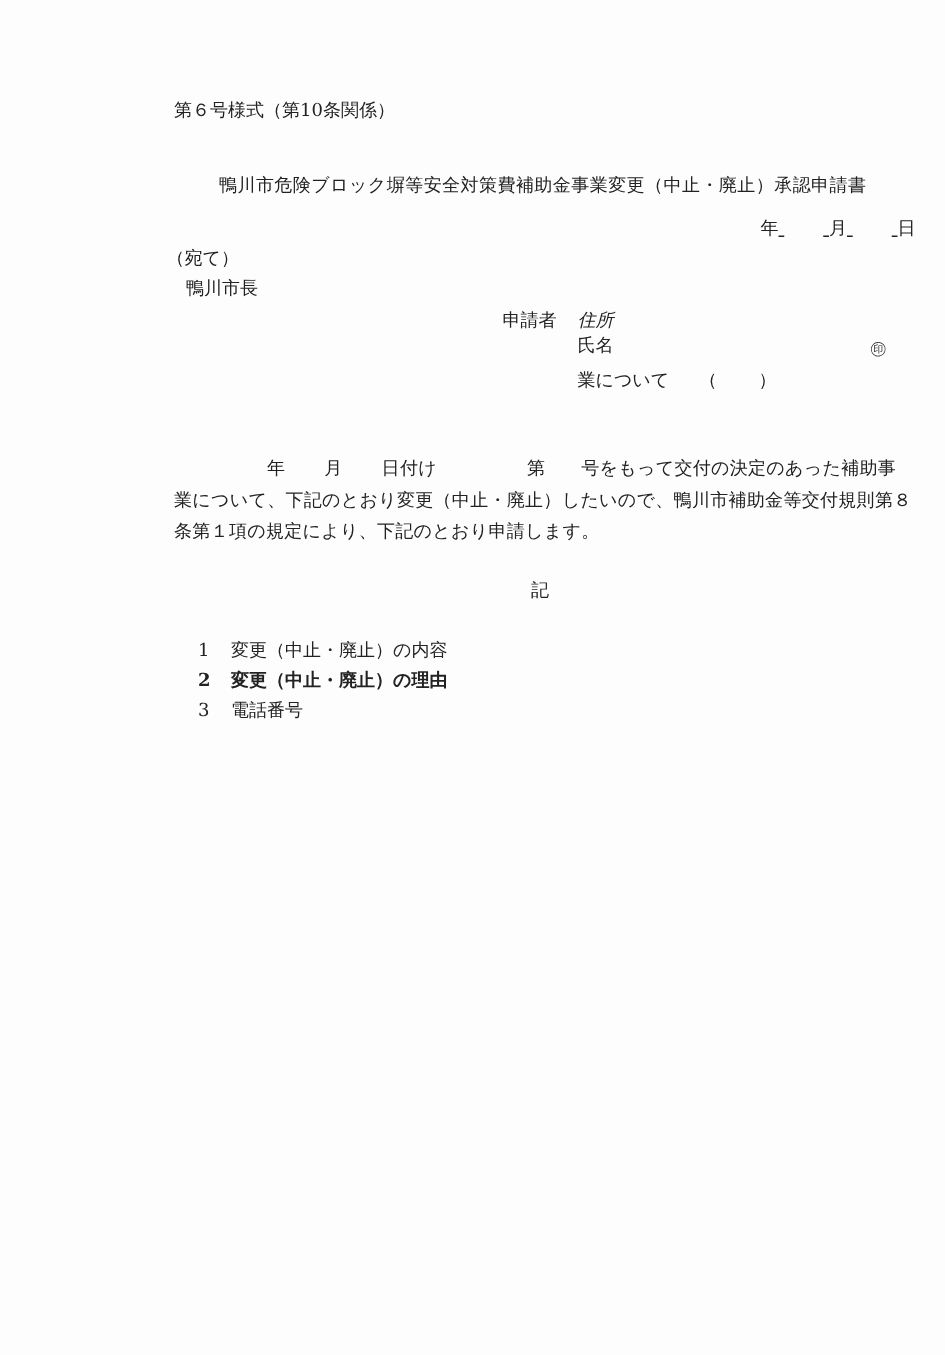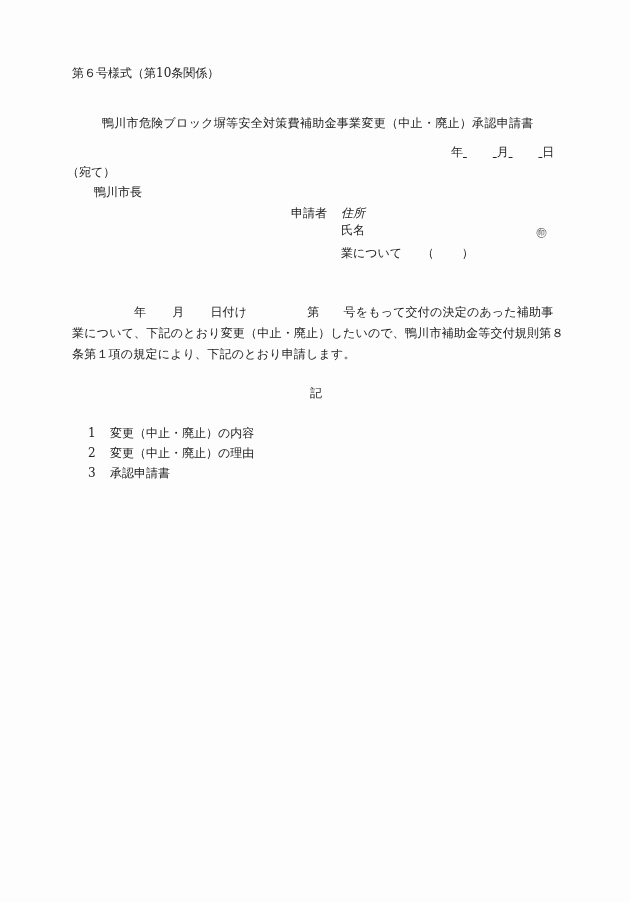"第６号様式（第10条関係）" .abs { margin-left: none -> 44px }
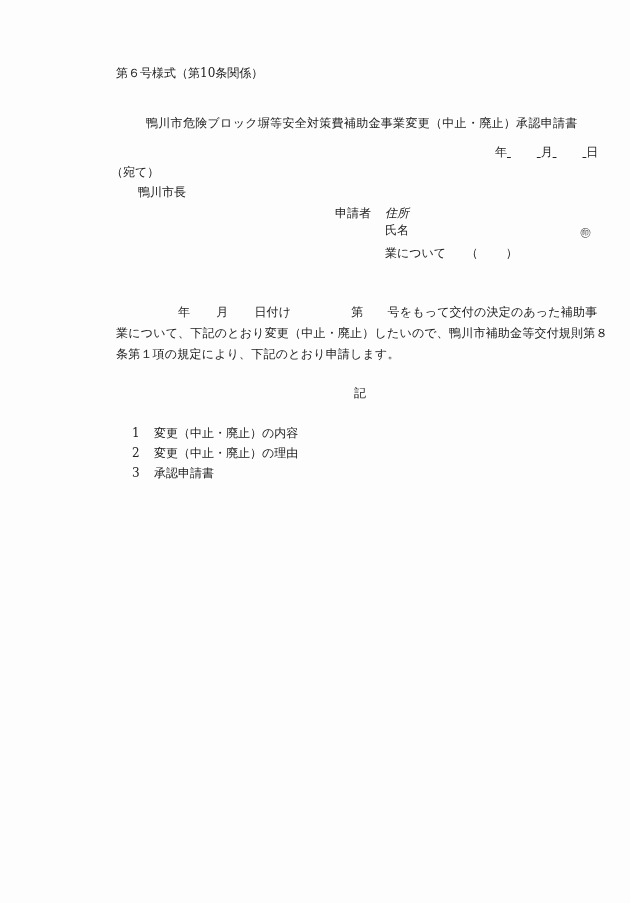"年 月 日" .date { left: 451px -> 463px }
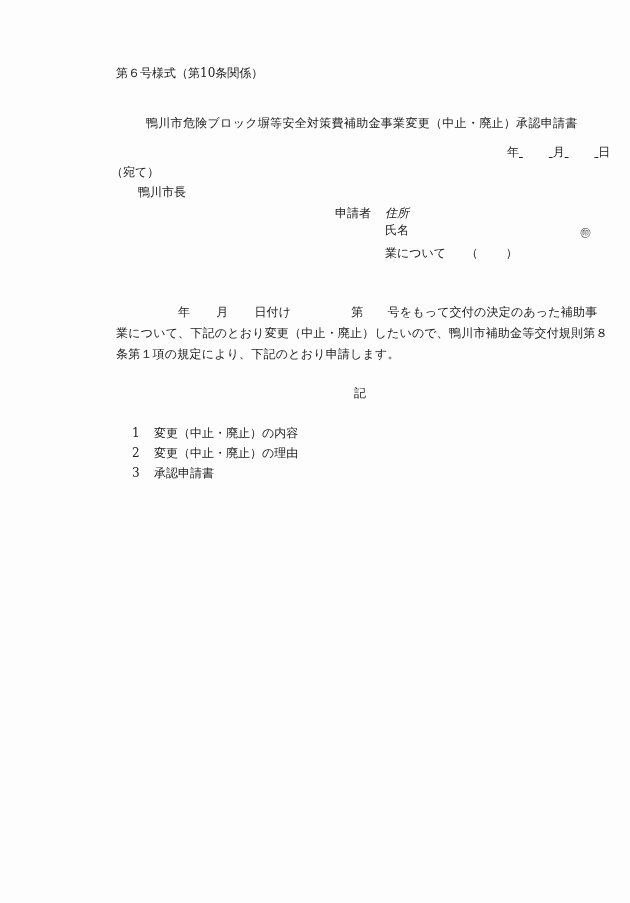"鴨川市長" .addressee { left: 94px -> 80px }
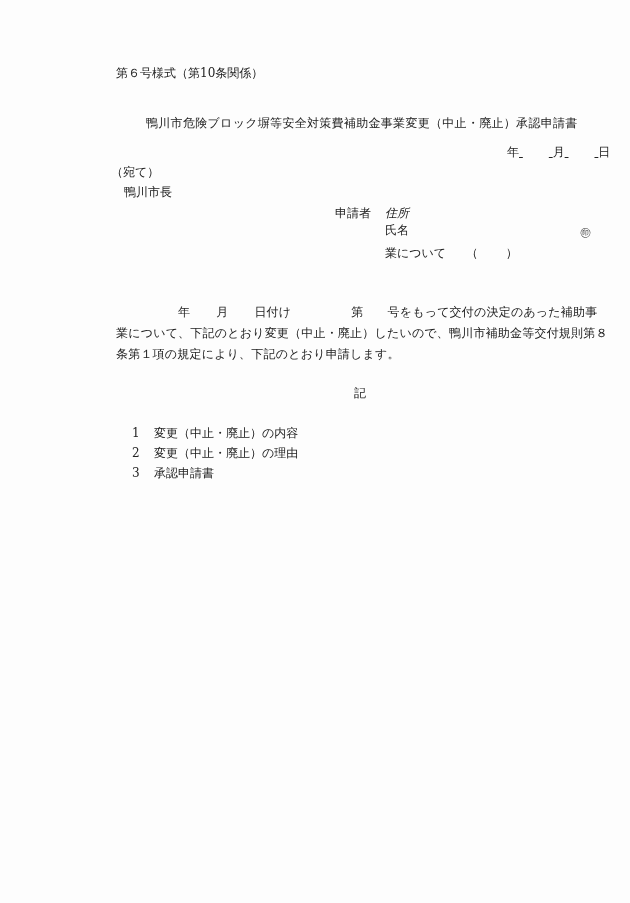"2 変更（中止・廃止）の理由" .i2 { font-weight: none -> bold }
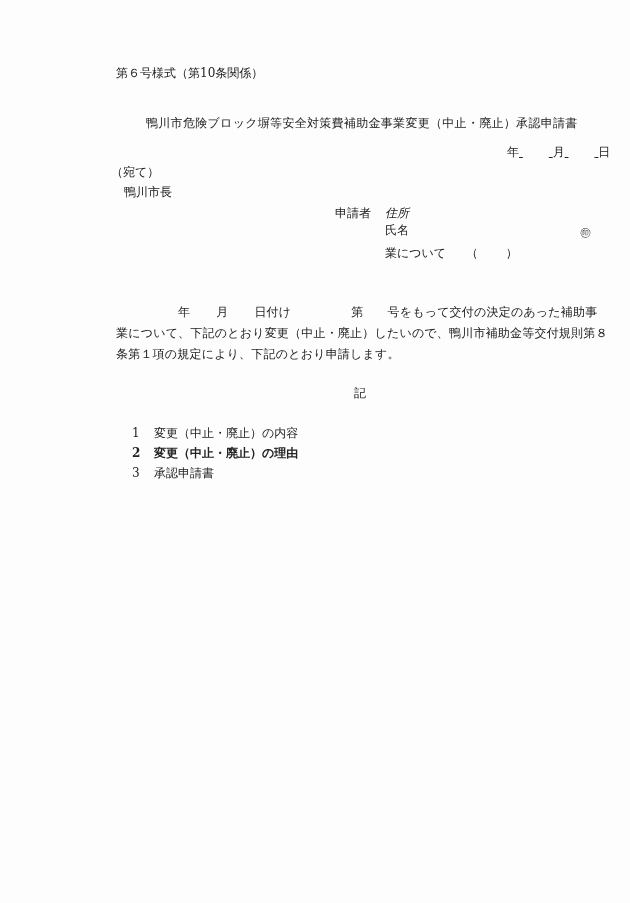"承認申請書" span { text: 承認申請書 -> 電話番号 }
